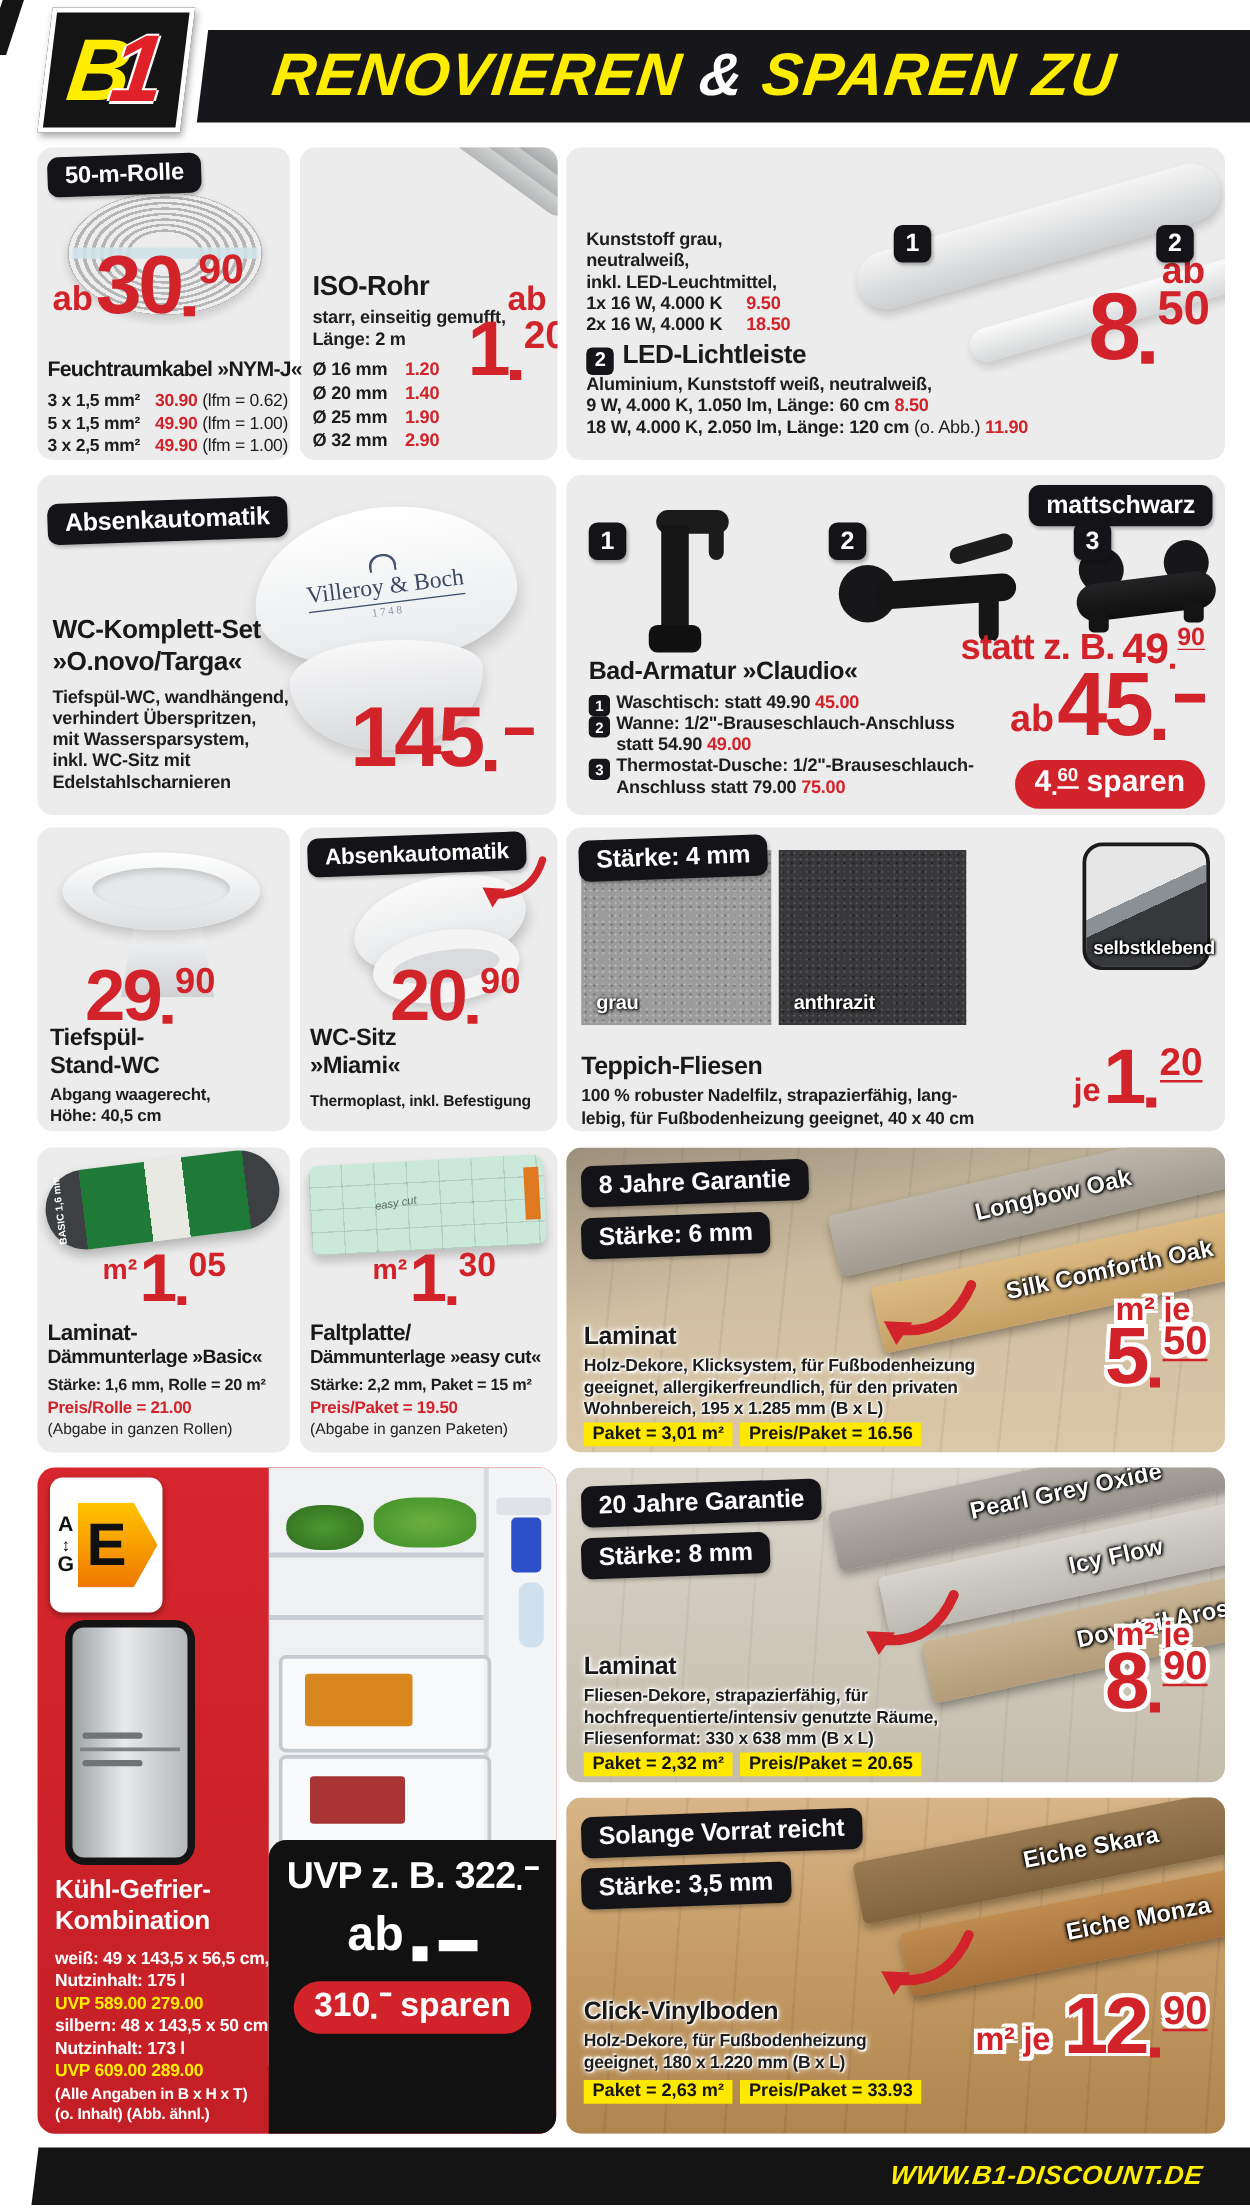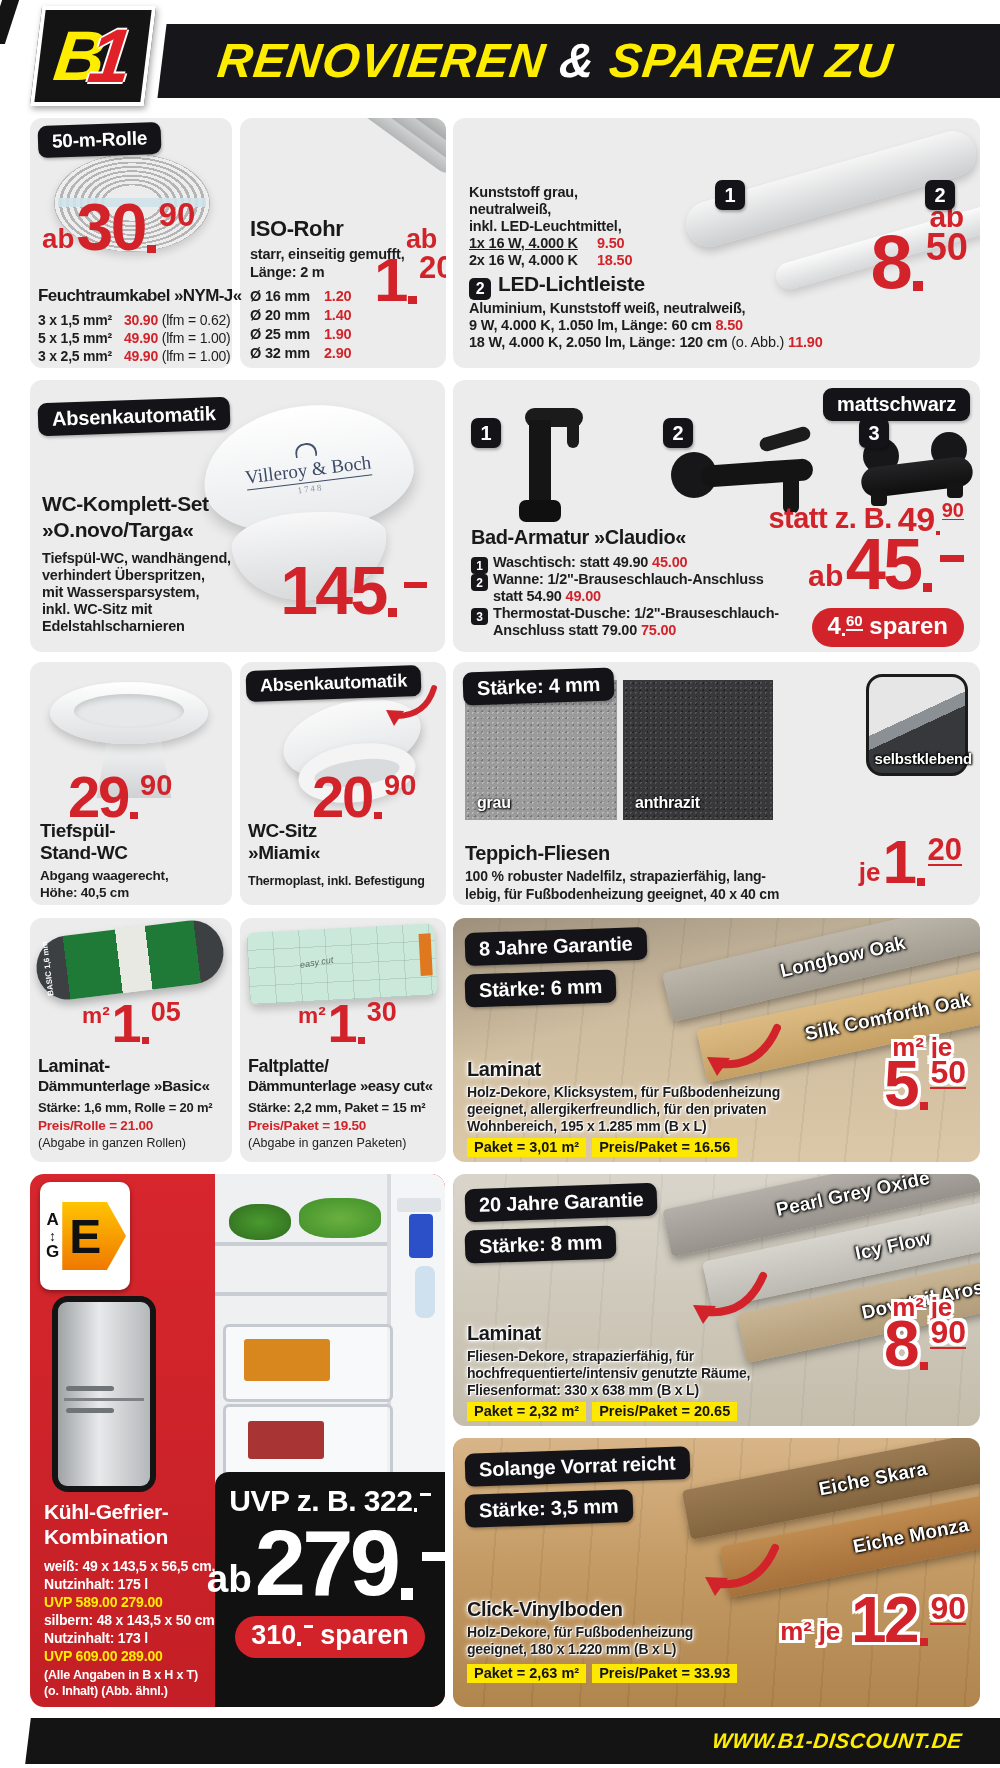"1x 16 W, 4.000 K" span.spec { text-decoration: underline -> none }
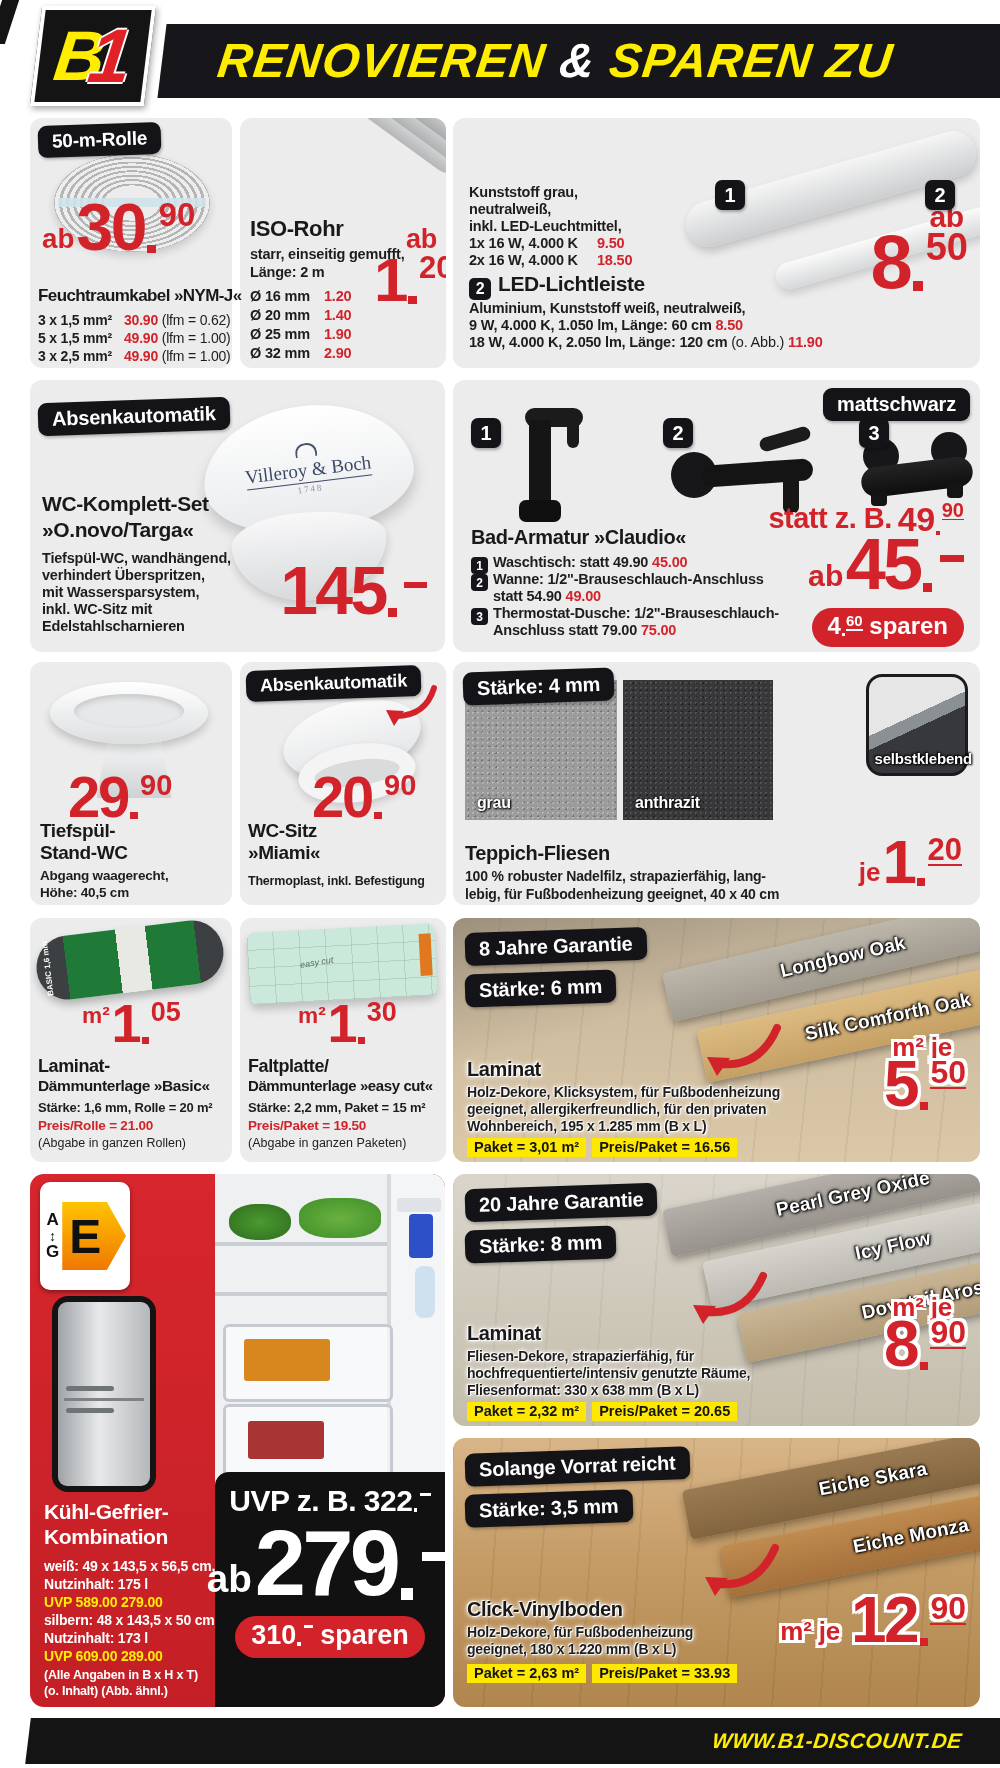"279" span.pint { html: <span>279</span> -> none }
